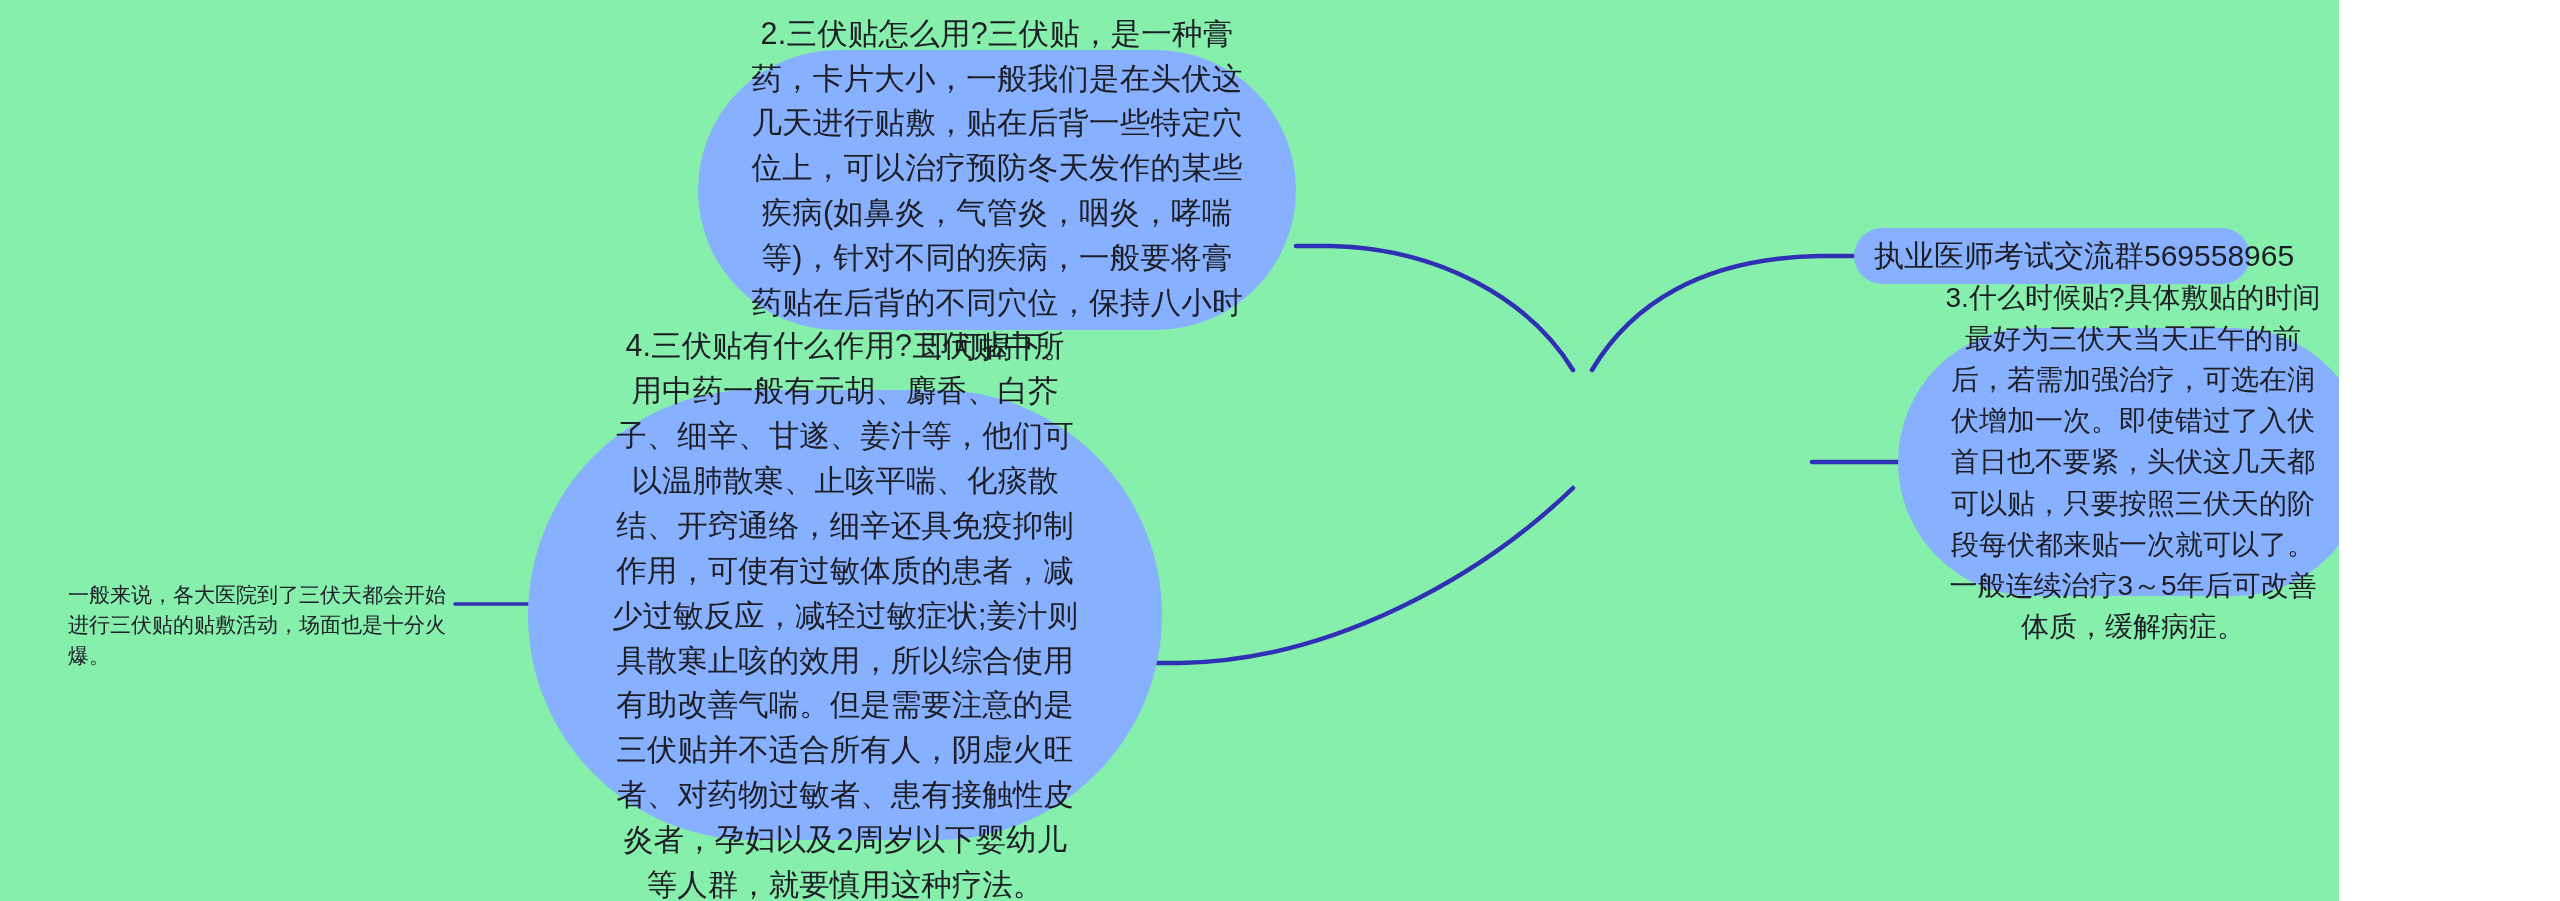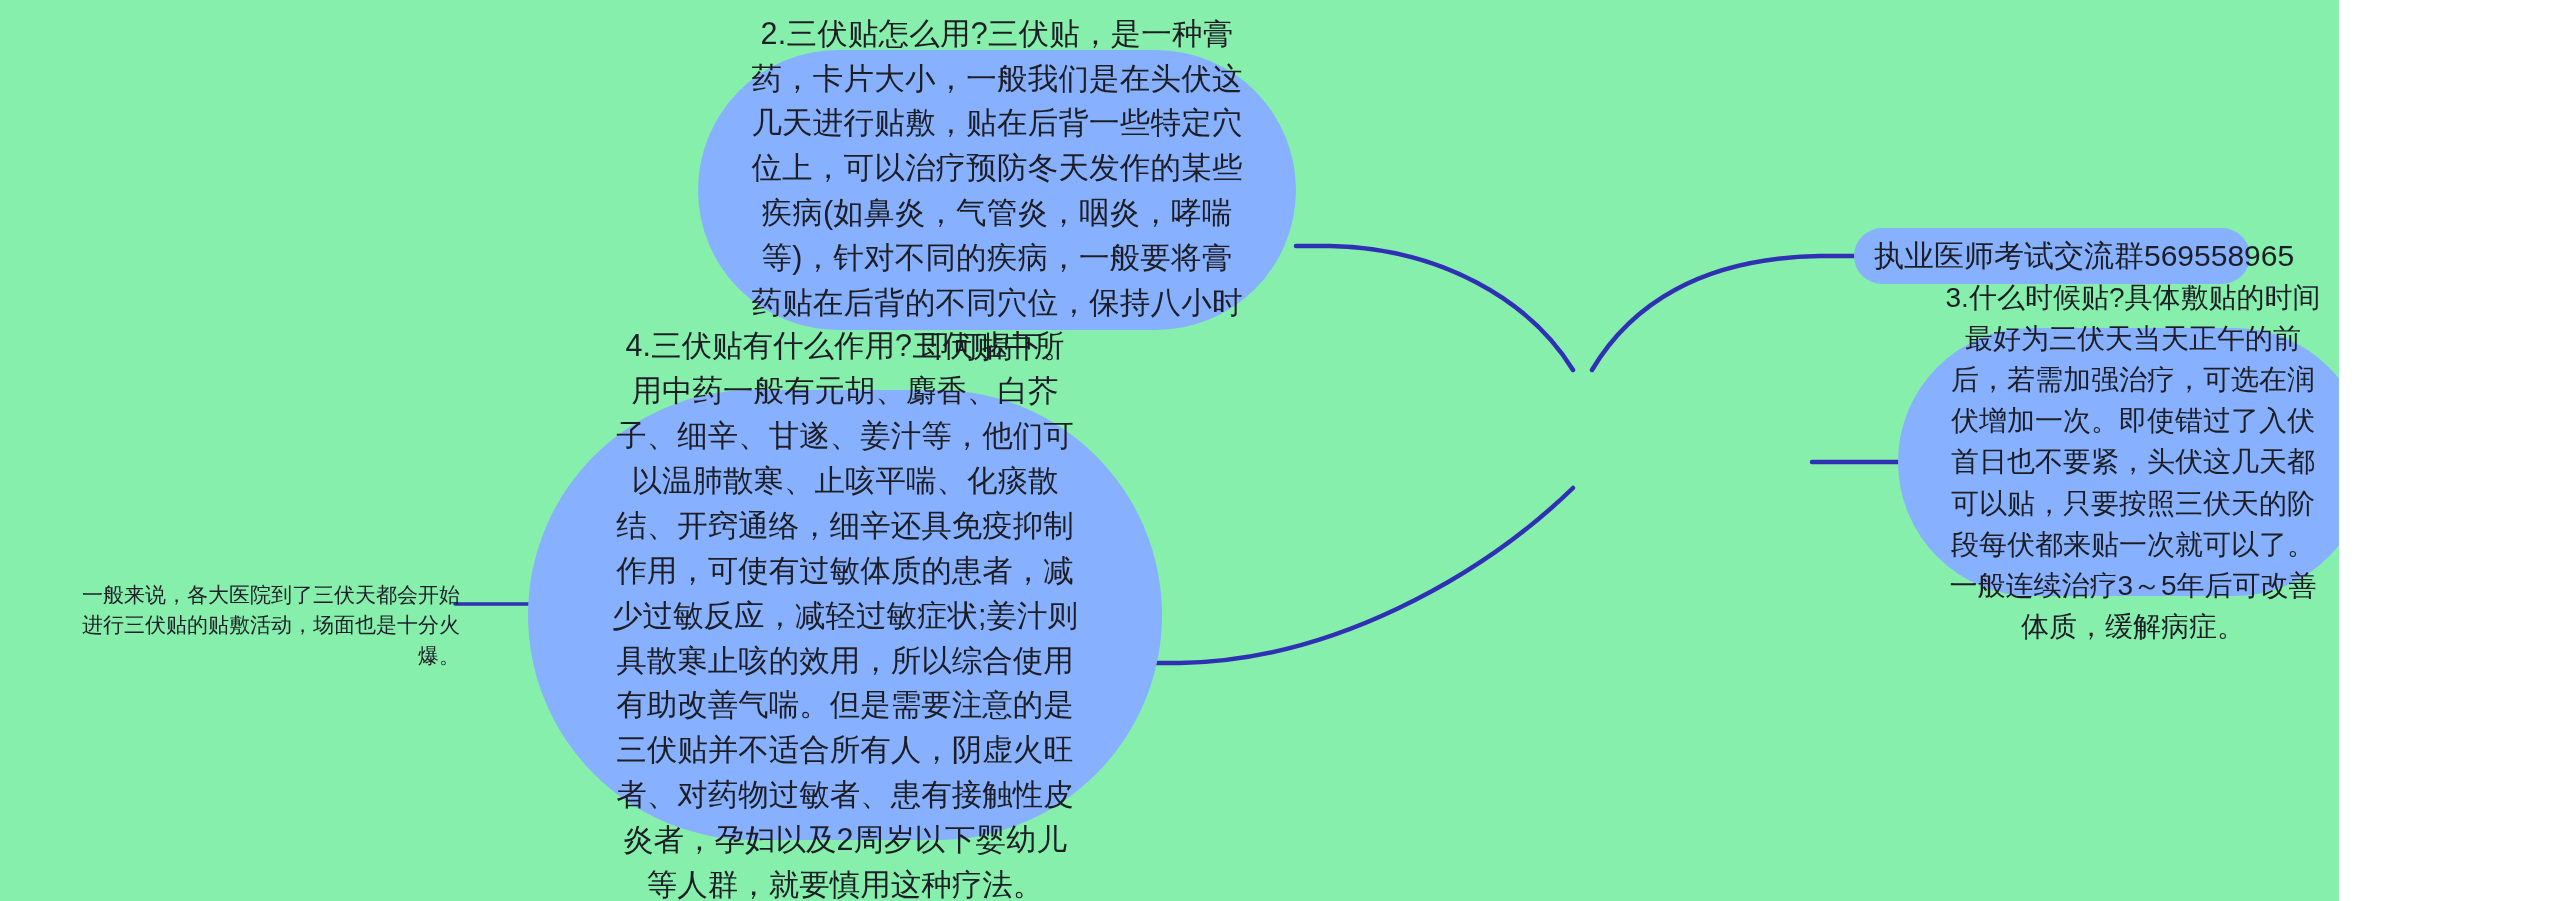"一般来说，各大医院到了三伏天都会开始进行三伏贴的贴敷活动，场面也是十分火爆。" #node-caption .txt { text-align: right -> left }
